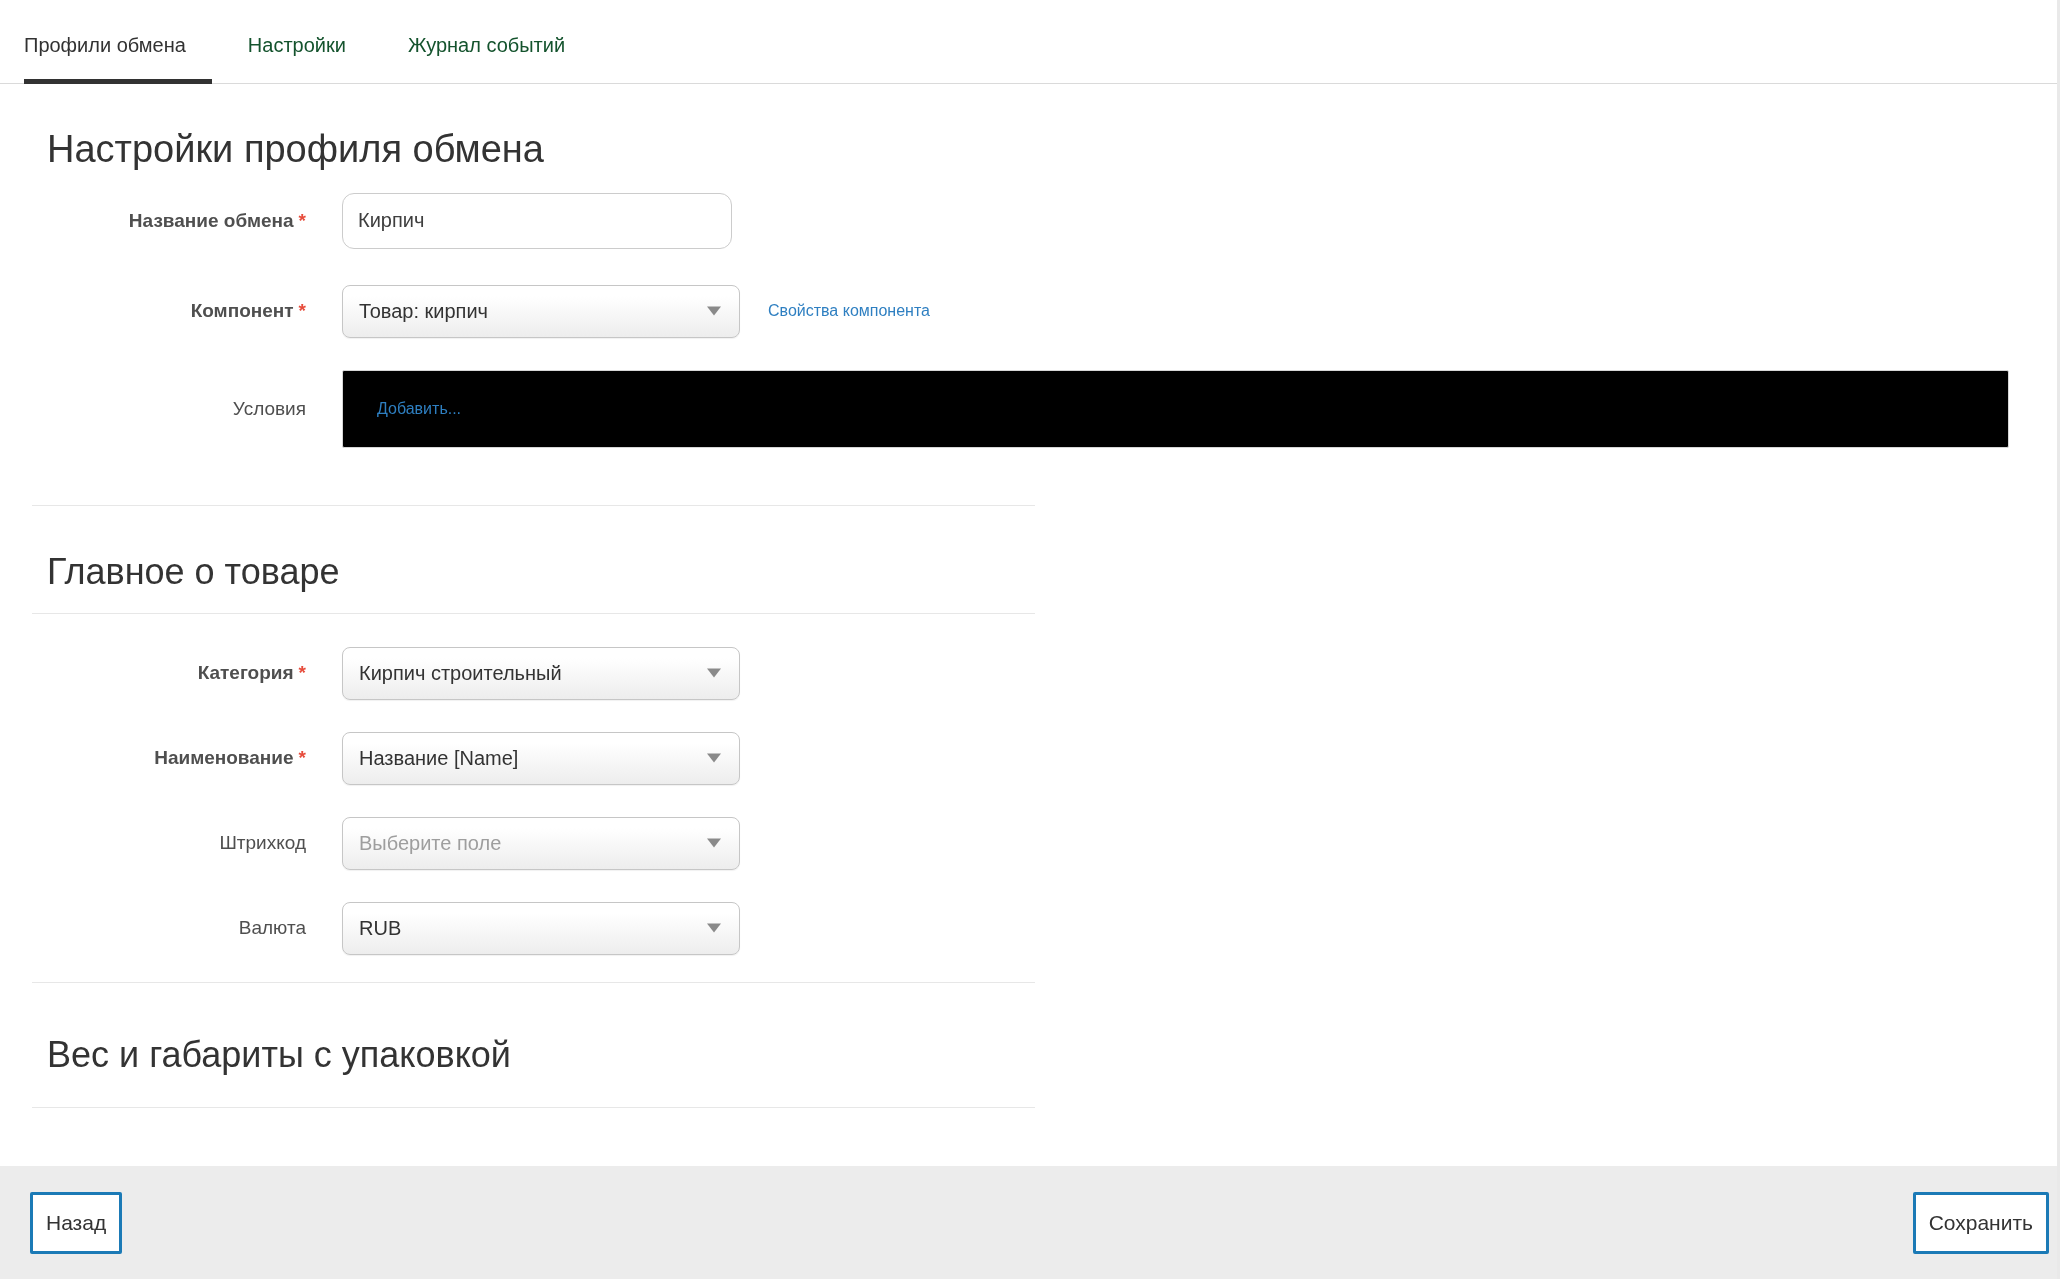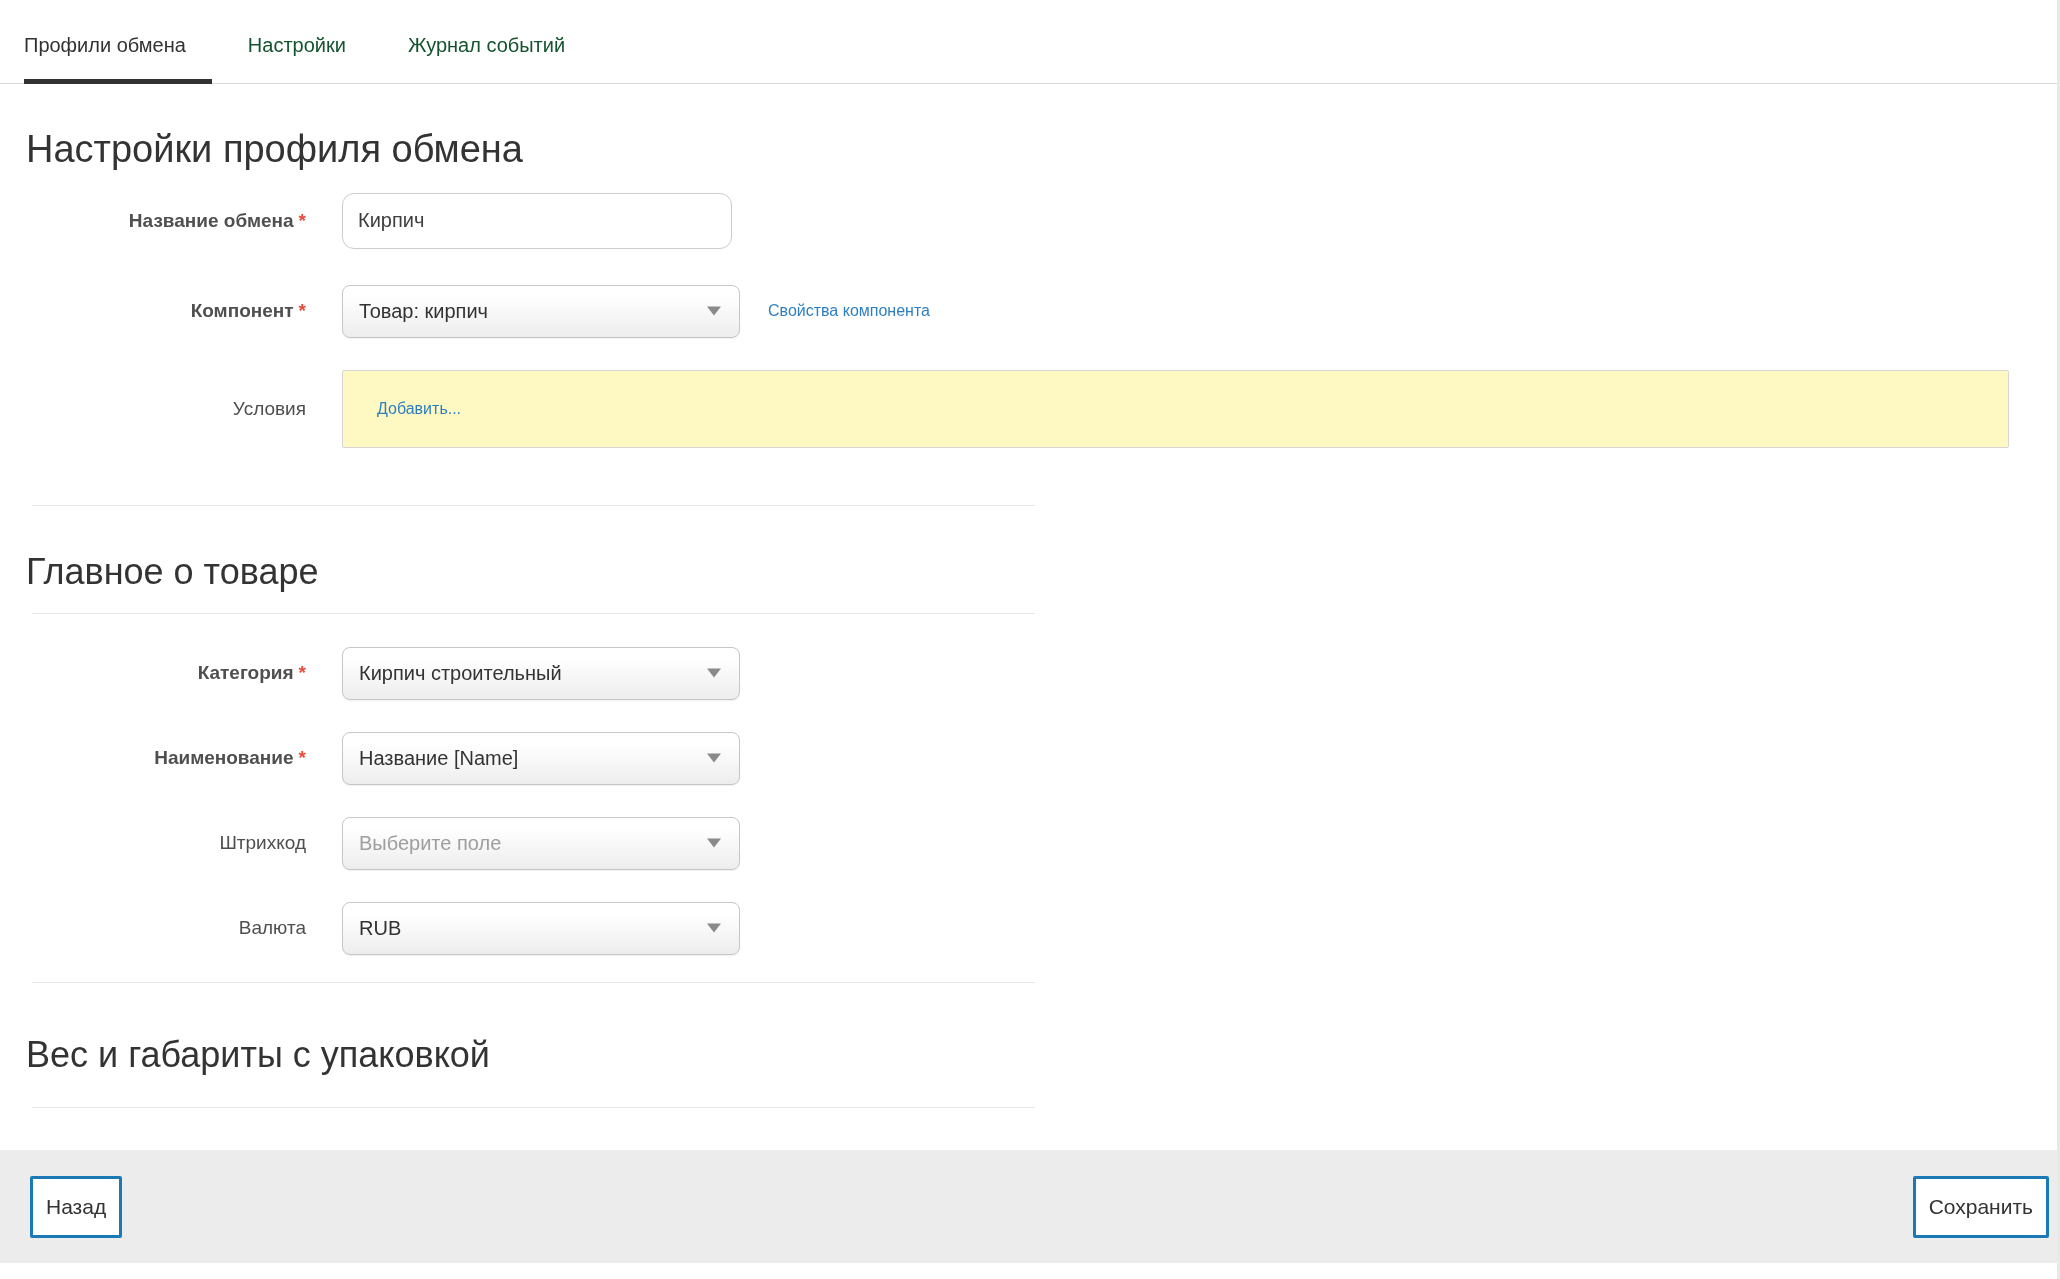"Настройки профиля обмена" .section-heading { margin: 43px 0 0 26px -> 43px 0 0 47px }
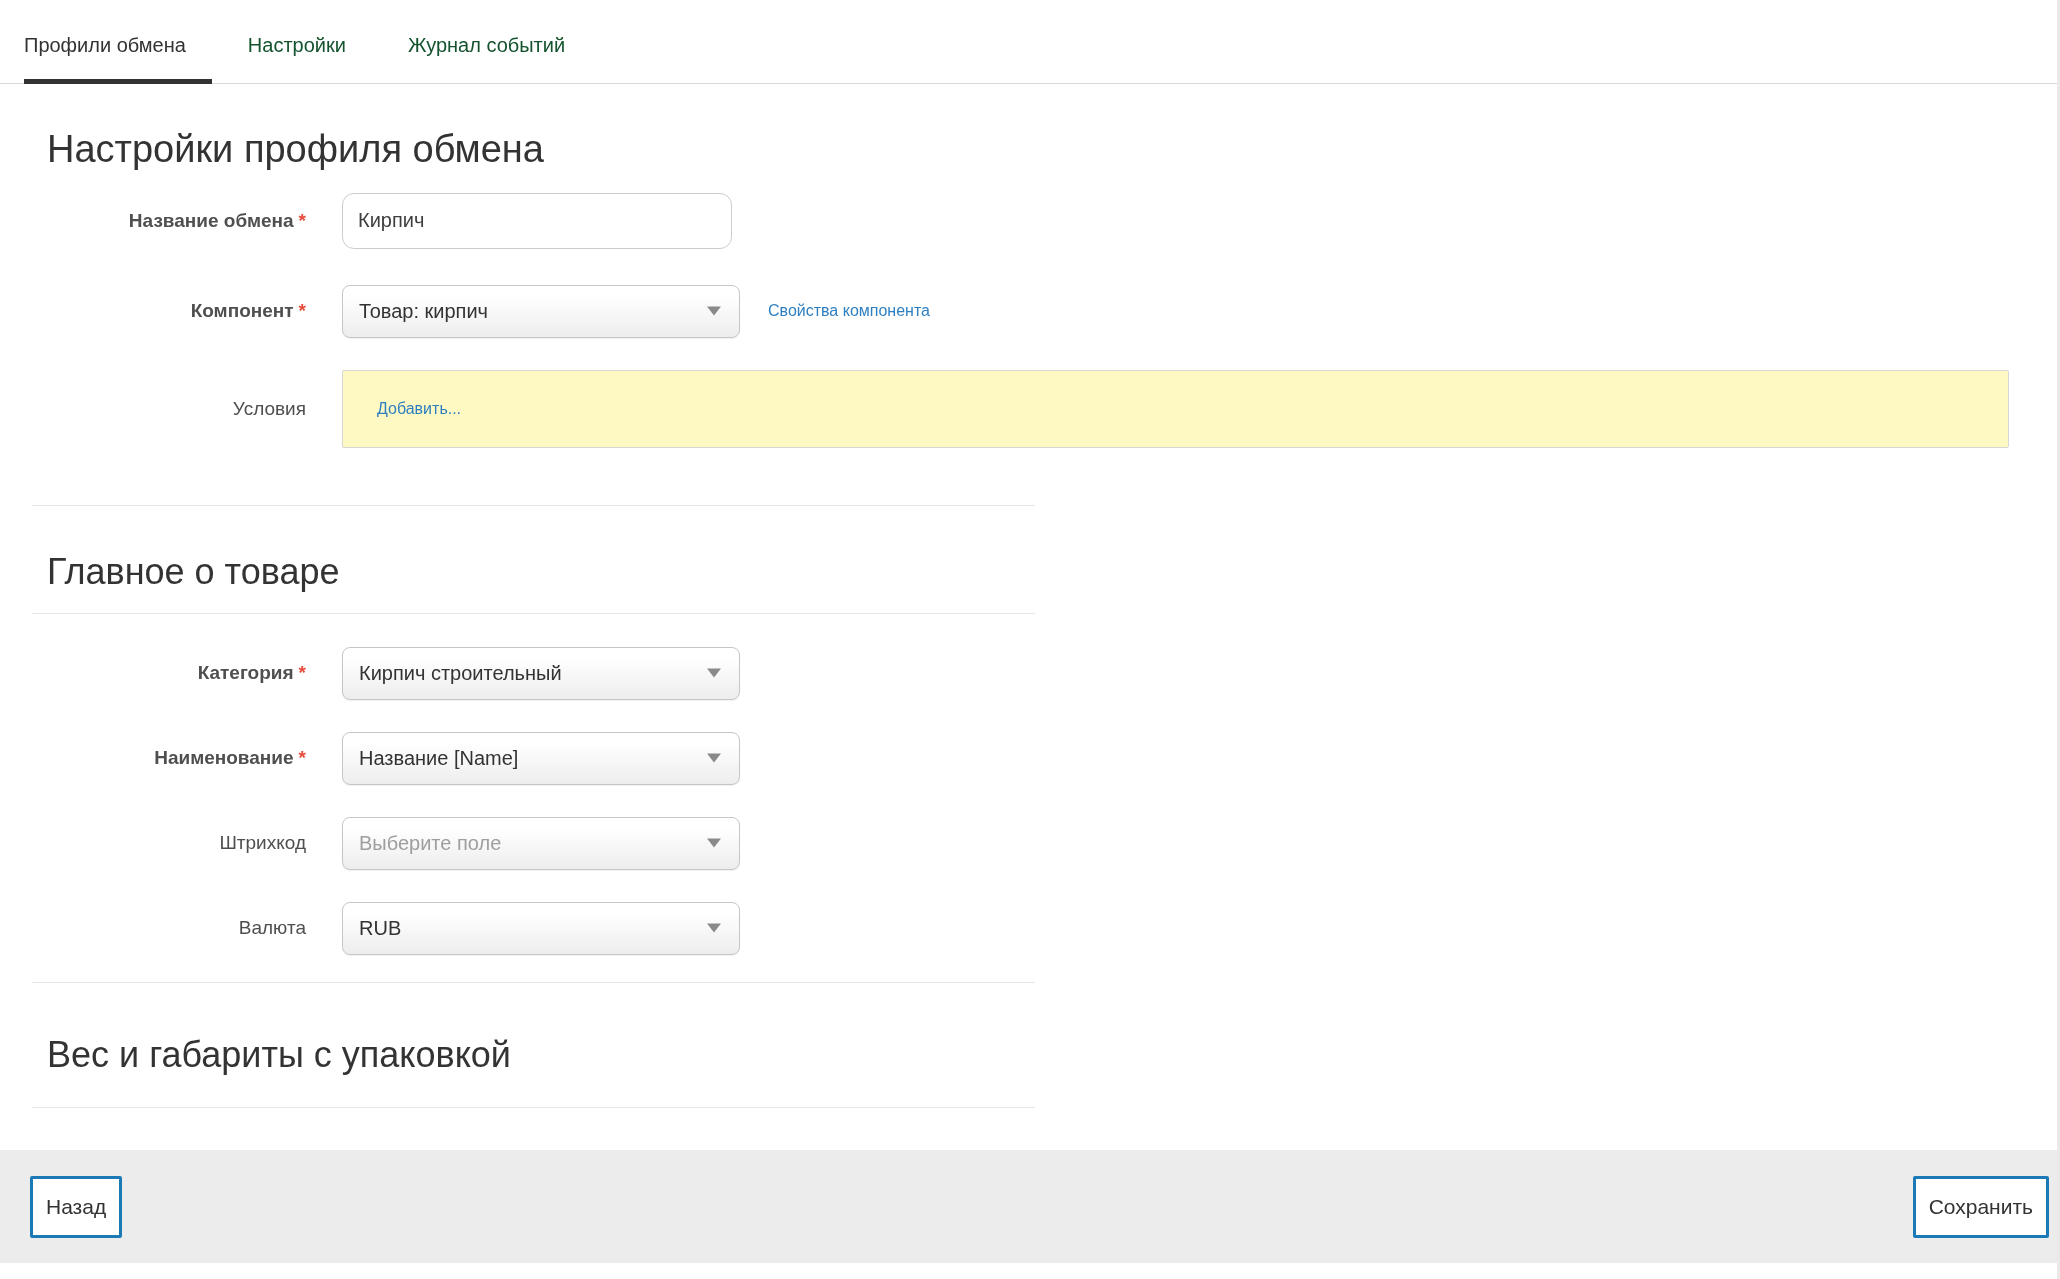"Добавить..." .conditions-box { background: #fef9c3 -> #000000 }
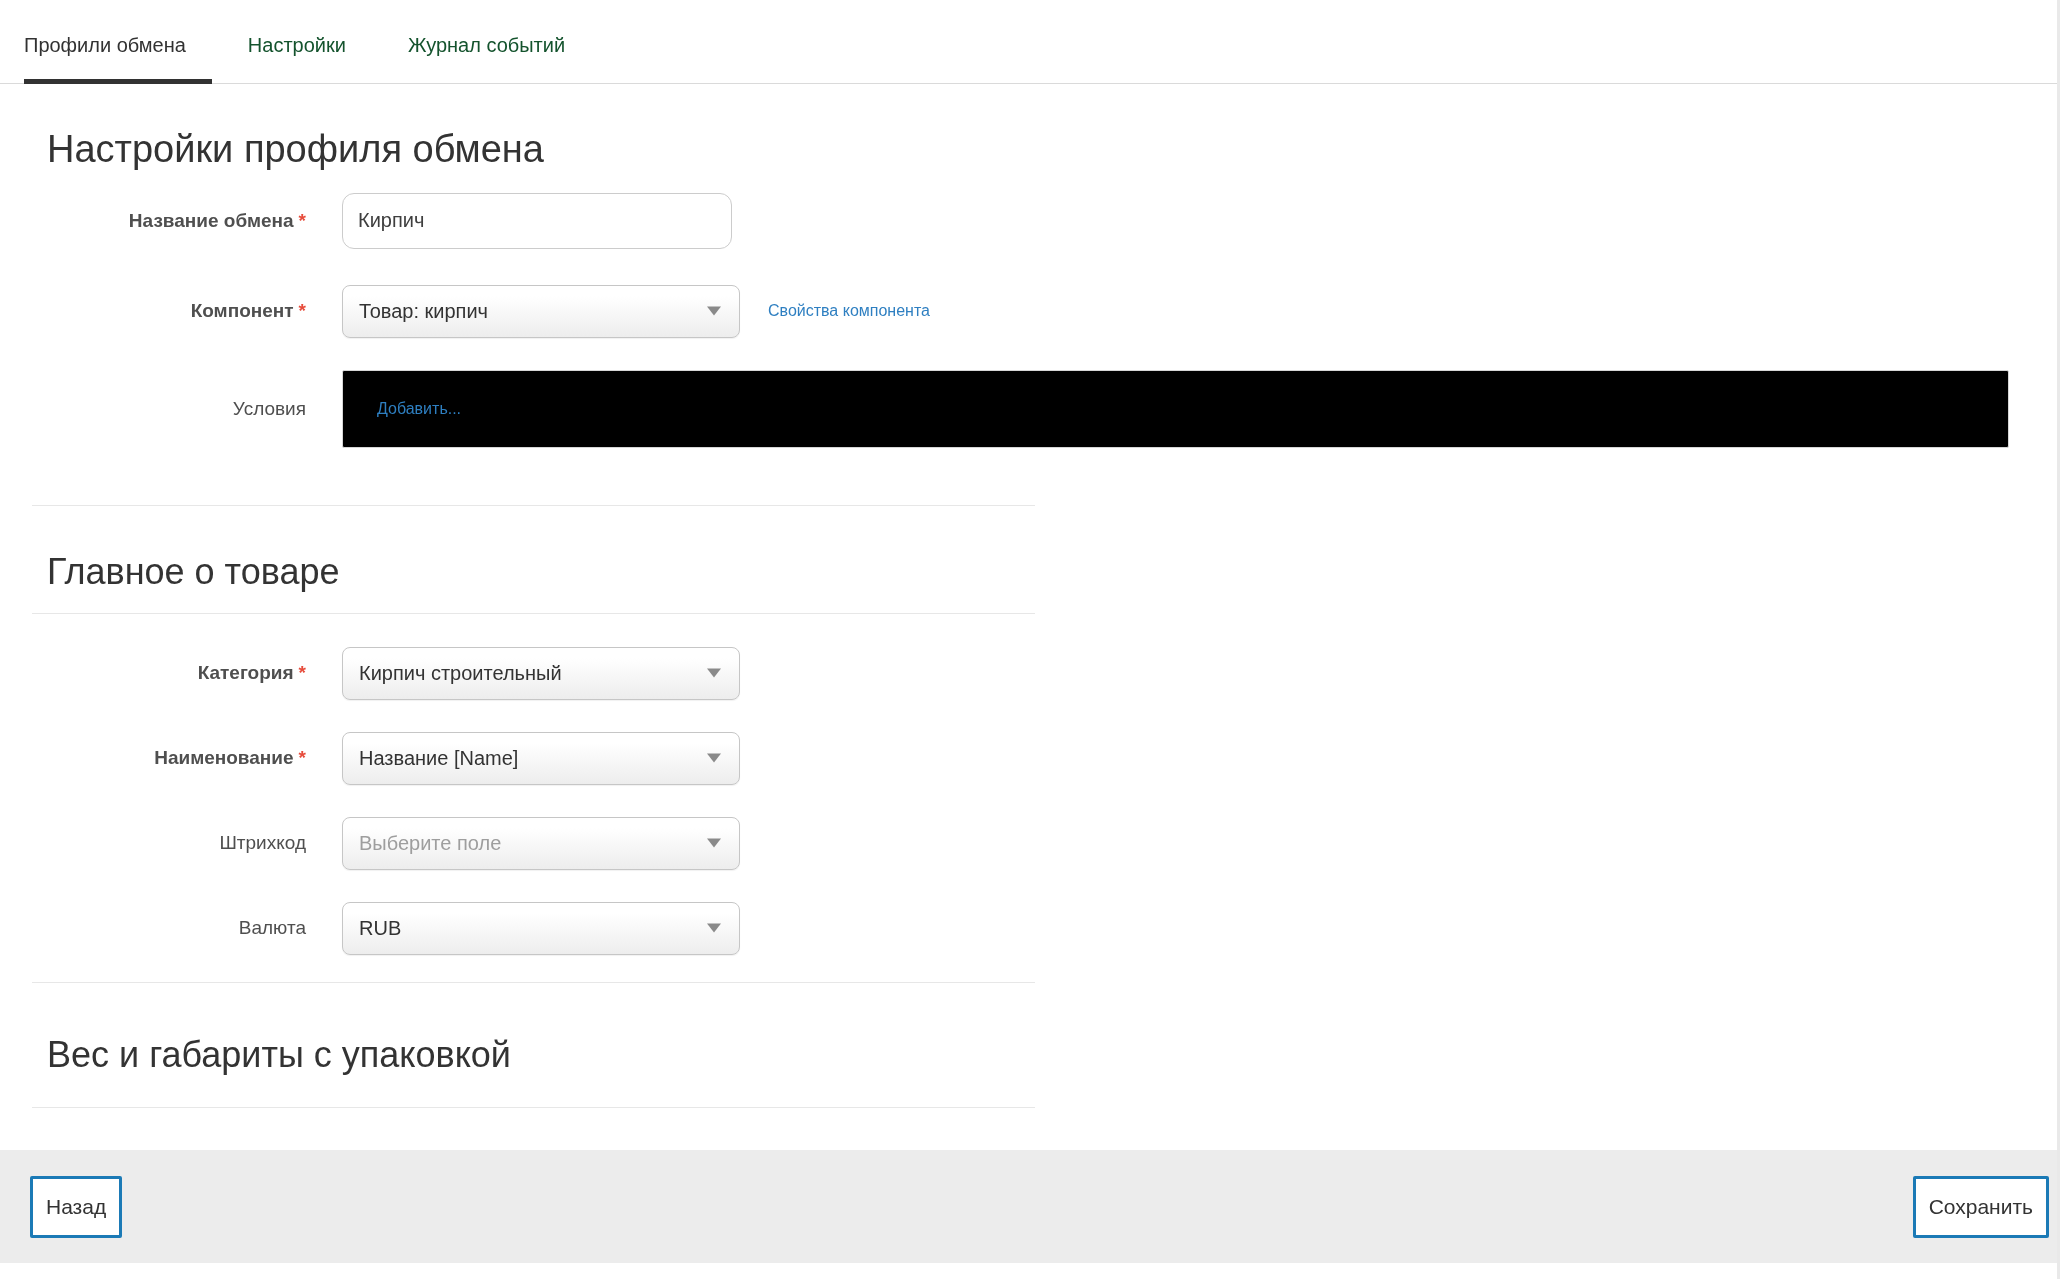"Назад" .footer { bottom: 16px -> 0 }
